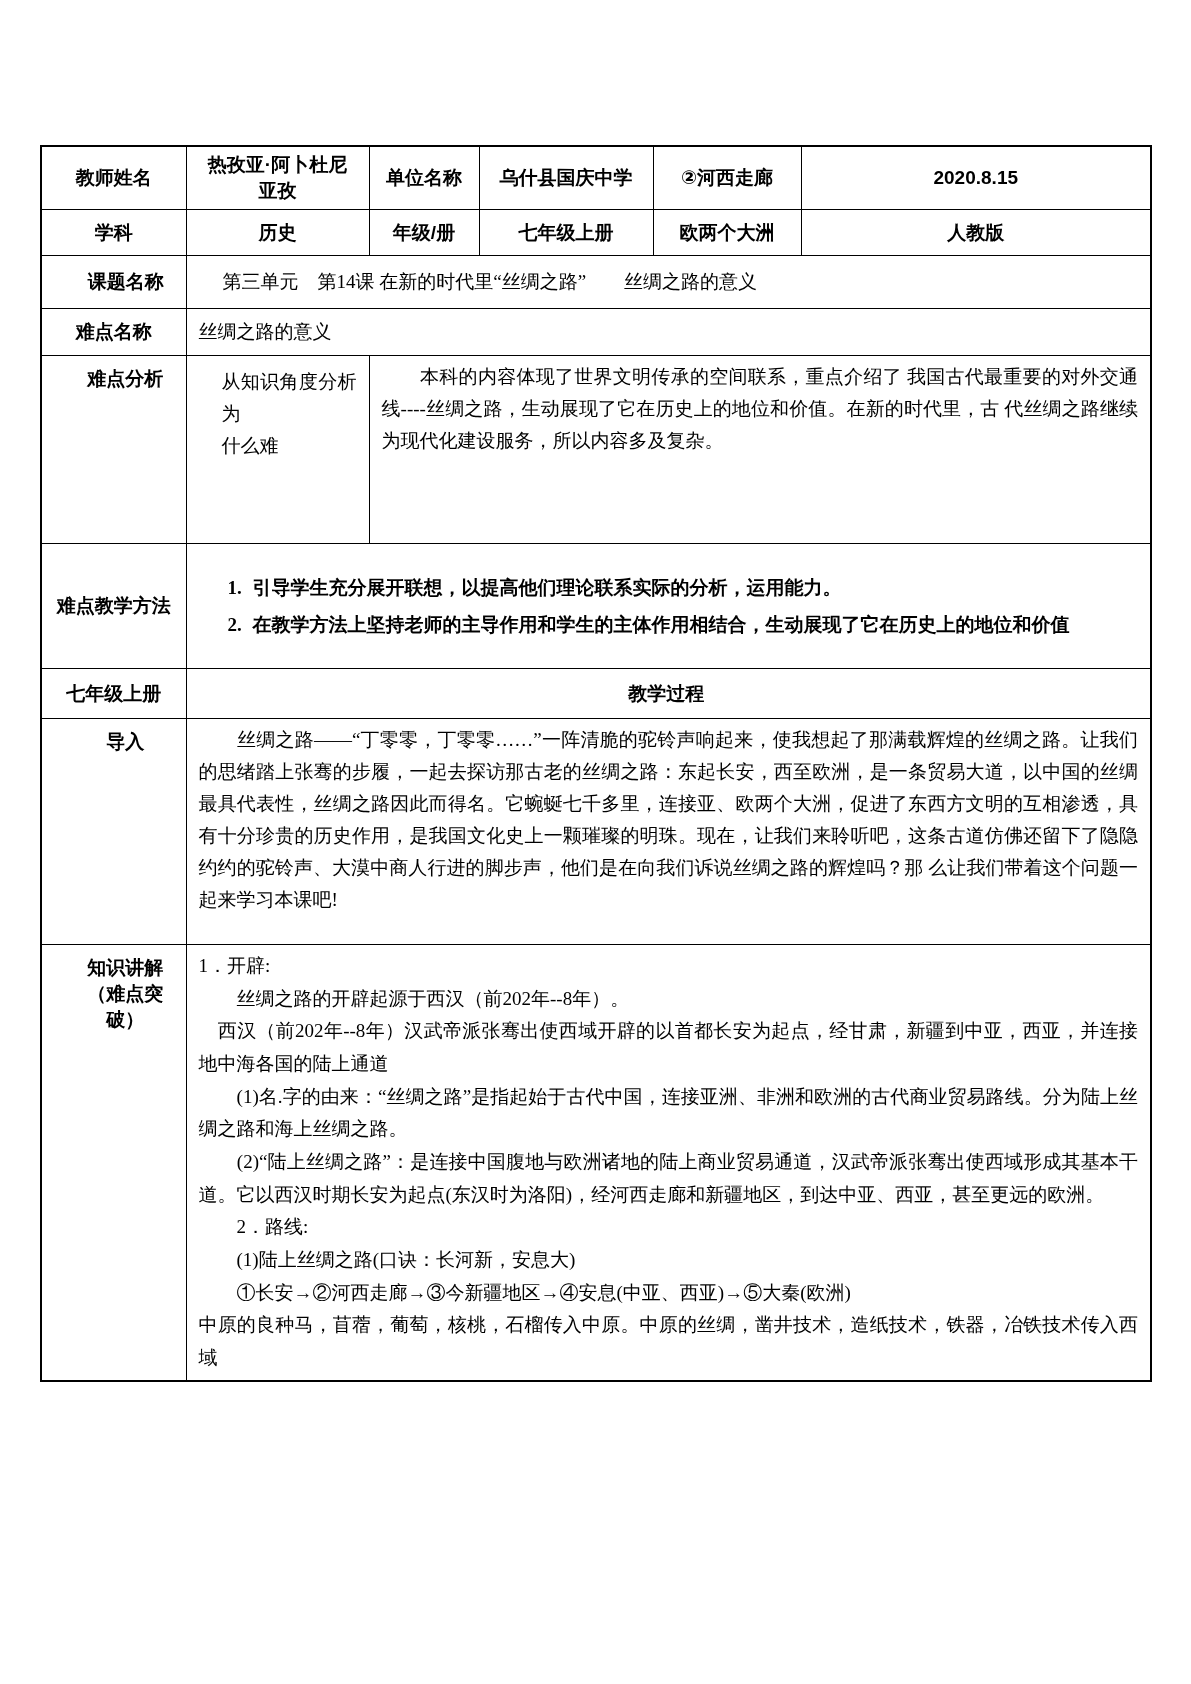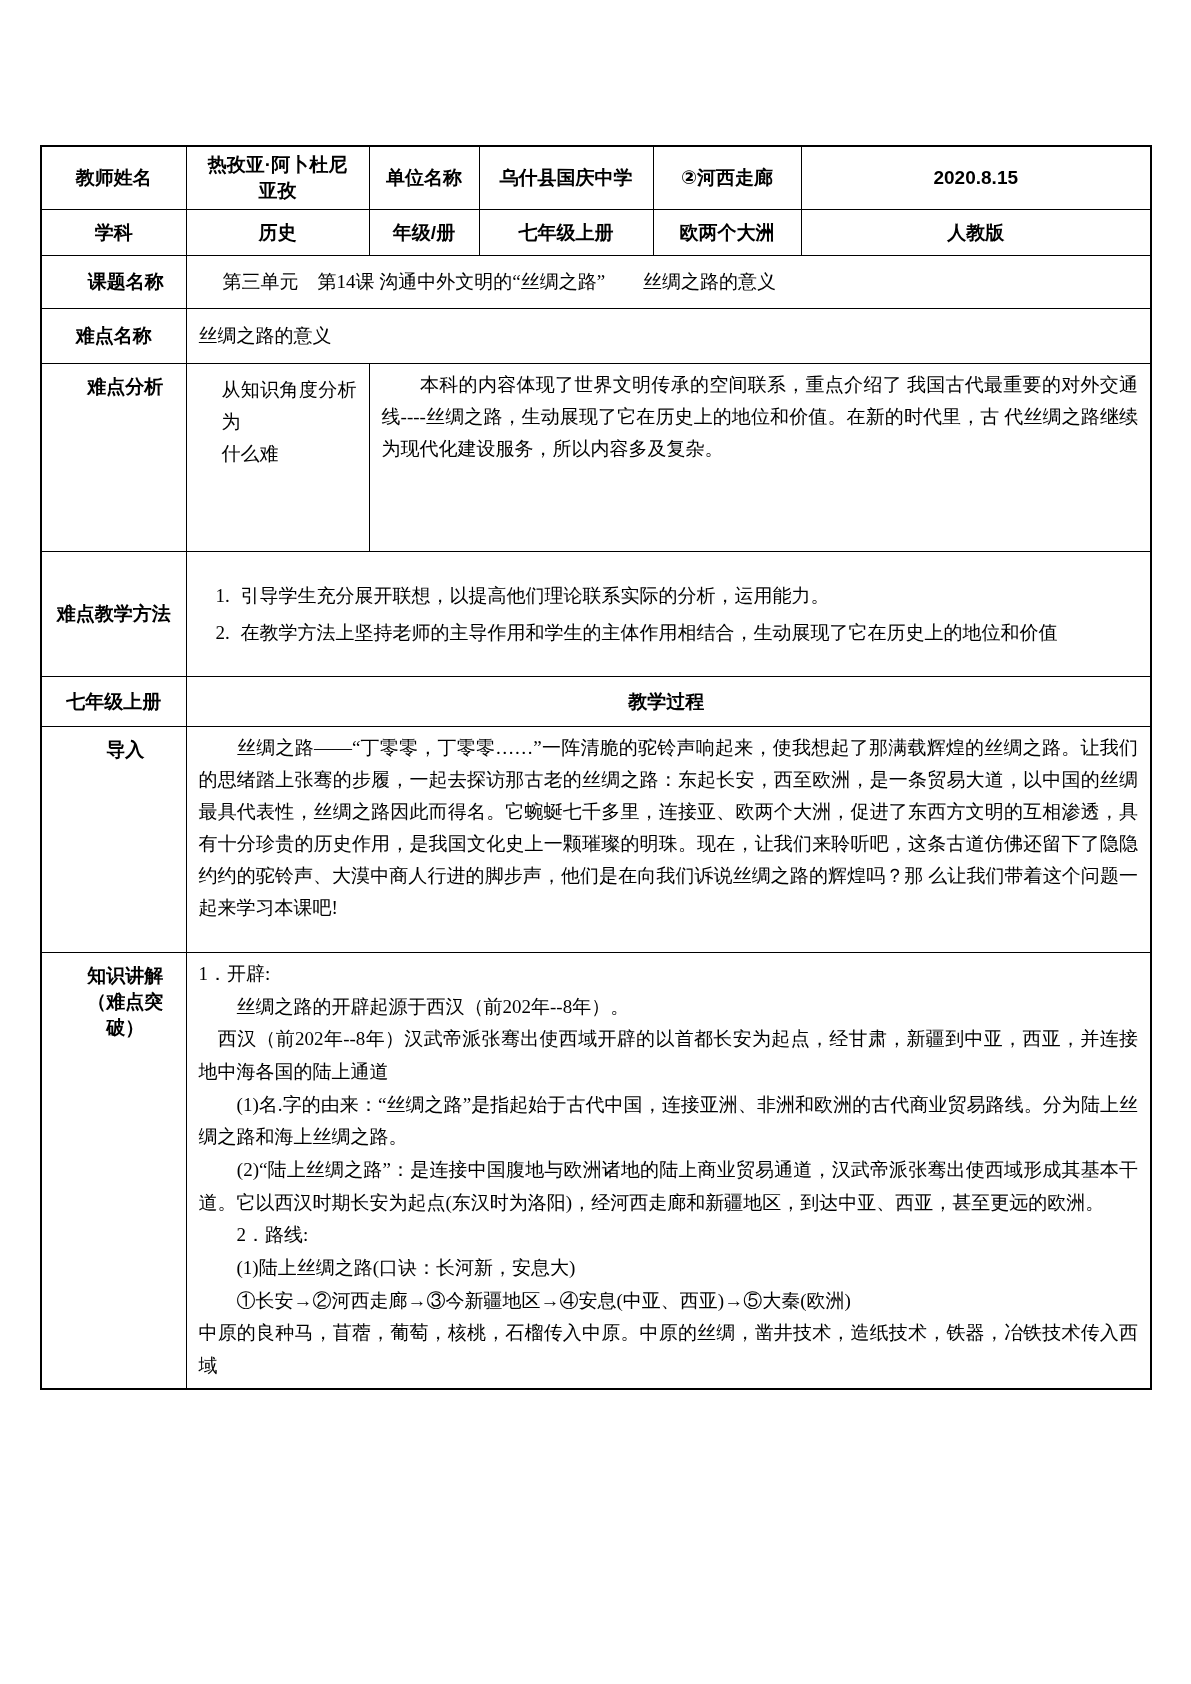"第三单元 第14课 沟通中外文明的“丝绸之路” 丝绸之路的意义" td.content { text: 沟通中外文明的 -> 在新的时代里 }
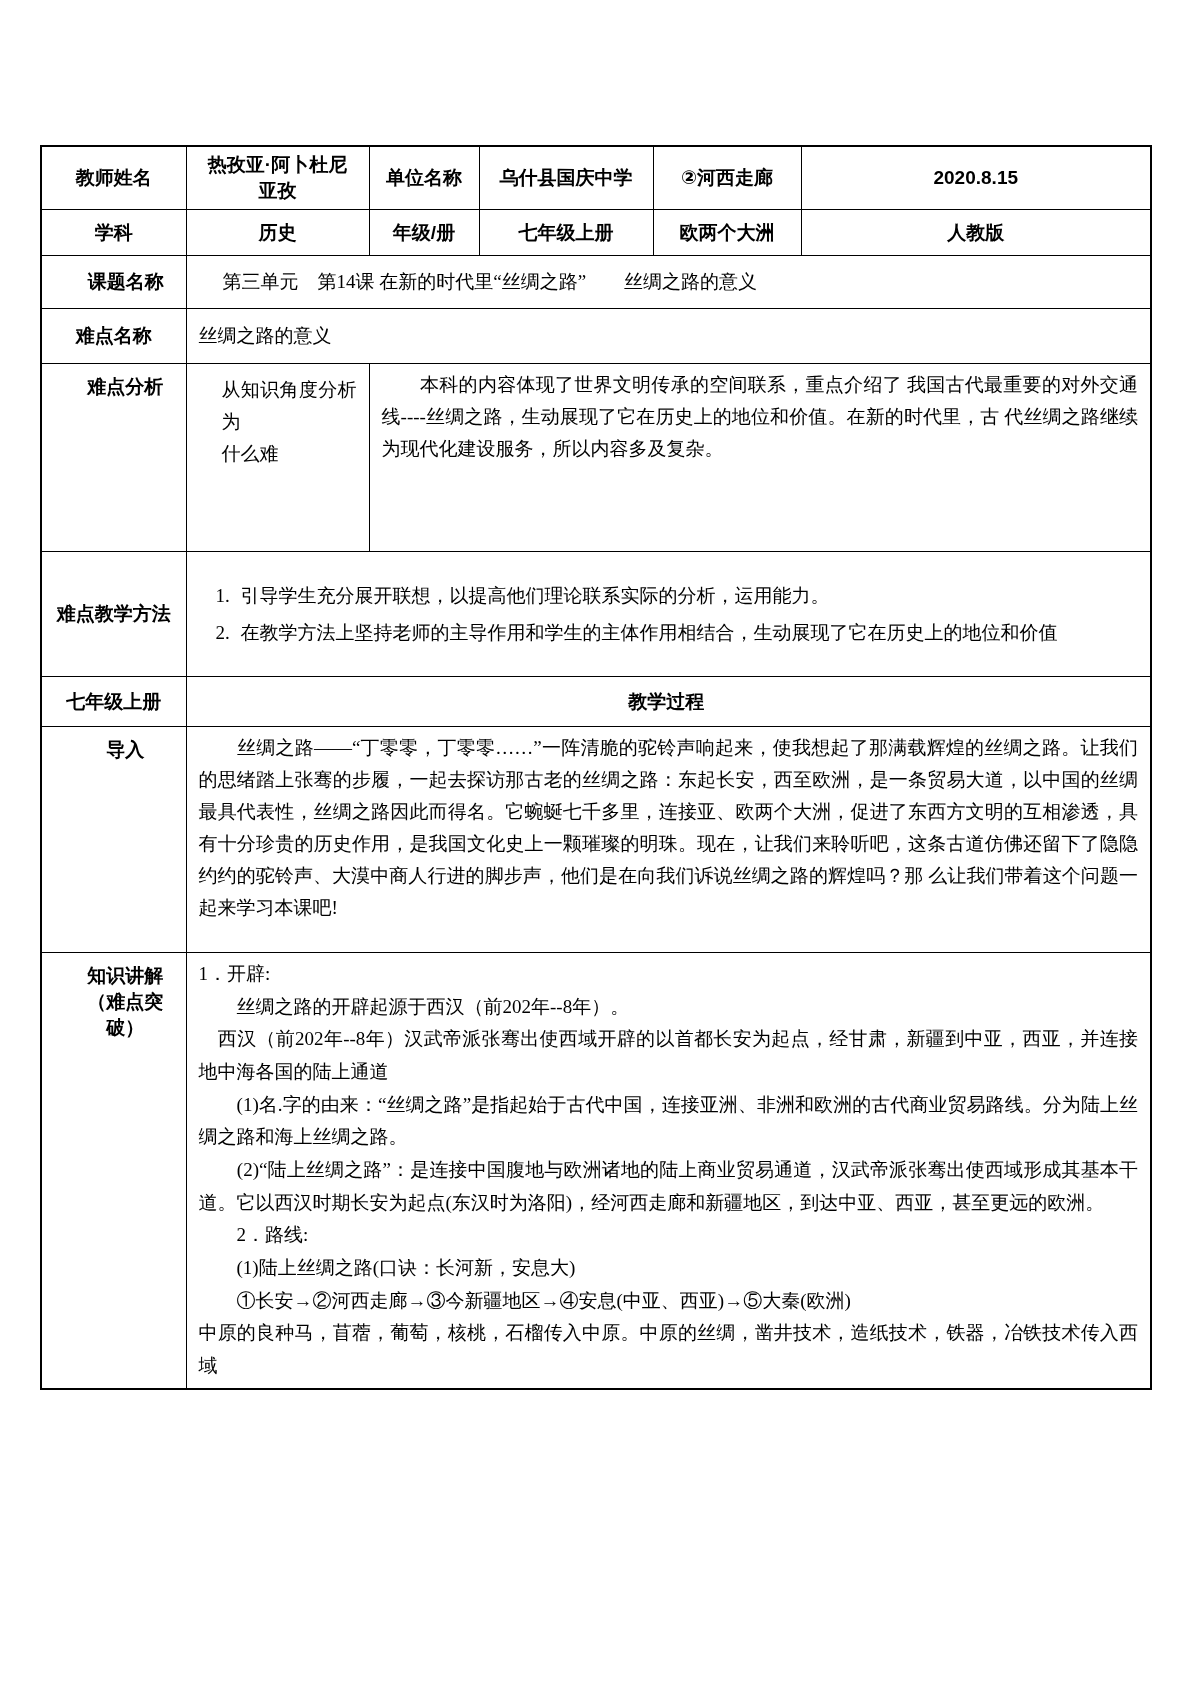"难点名称" tr.r4 td { height: 55px -> 47px }
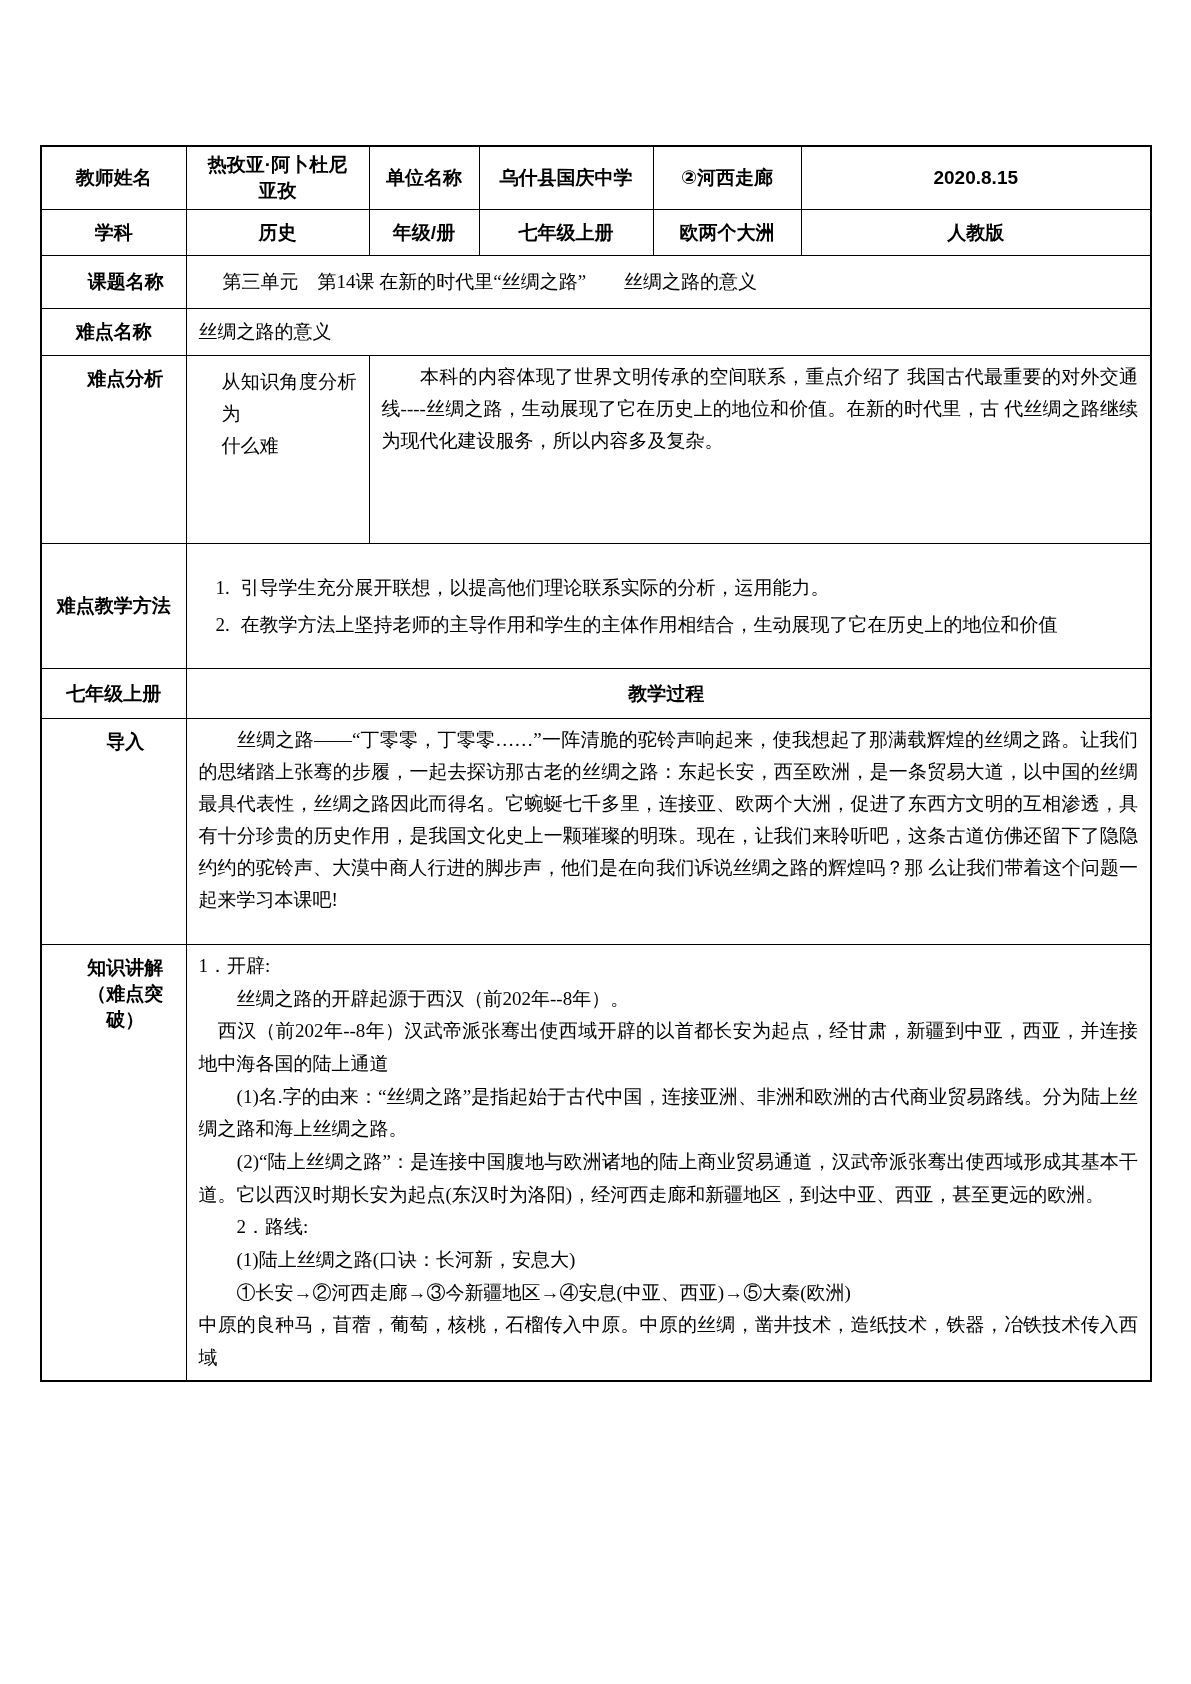"引导学生充分展开联想，以提高他们理论联系实际的分析，运用能力。" ol.method-list { font-weight: none -> bold; margin: 0 -> 12px }
